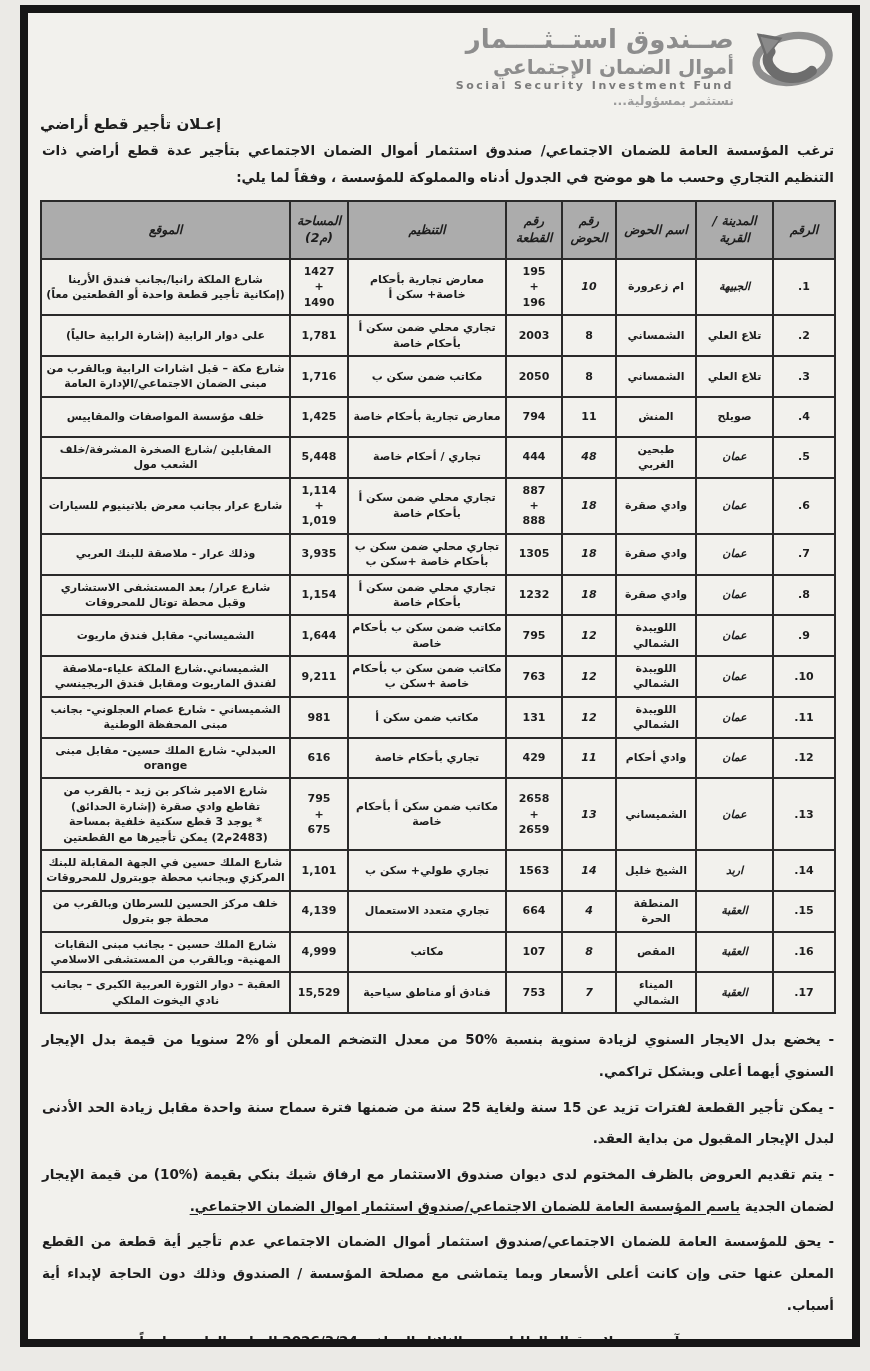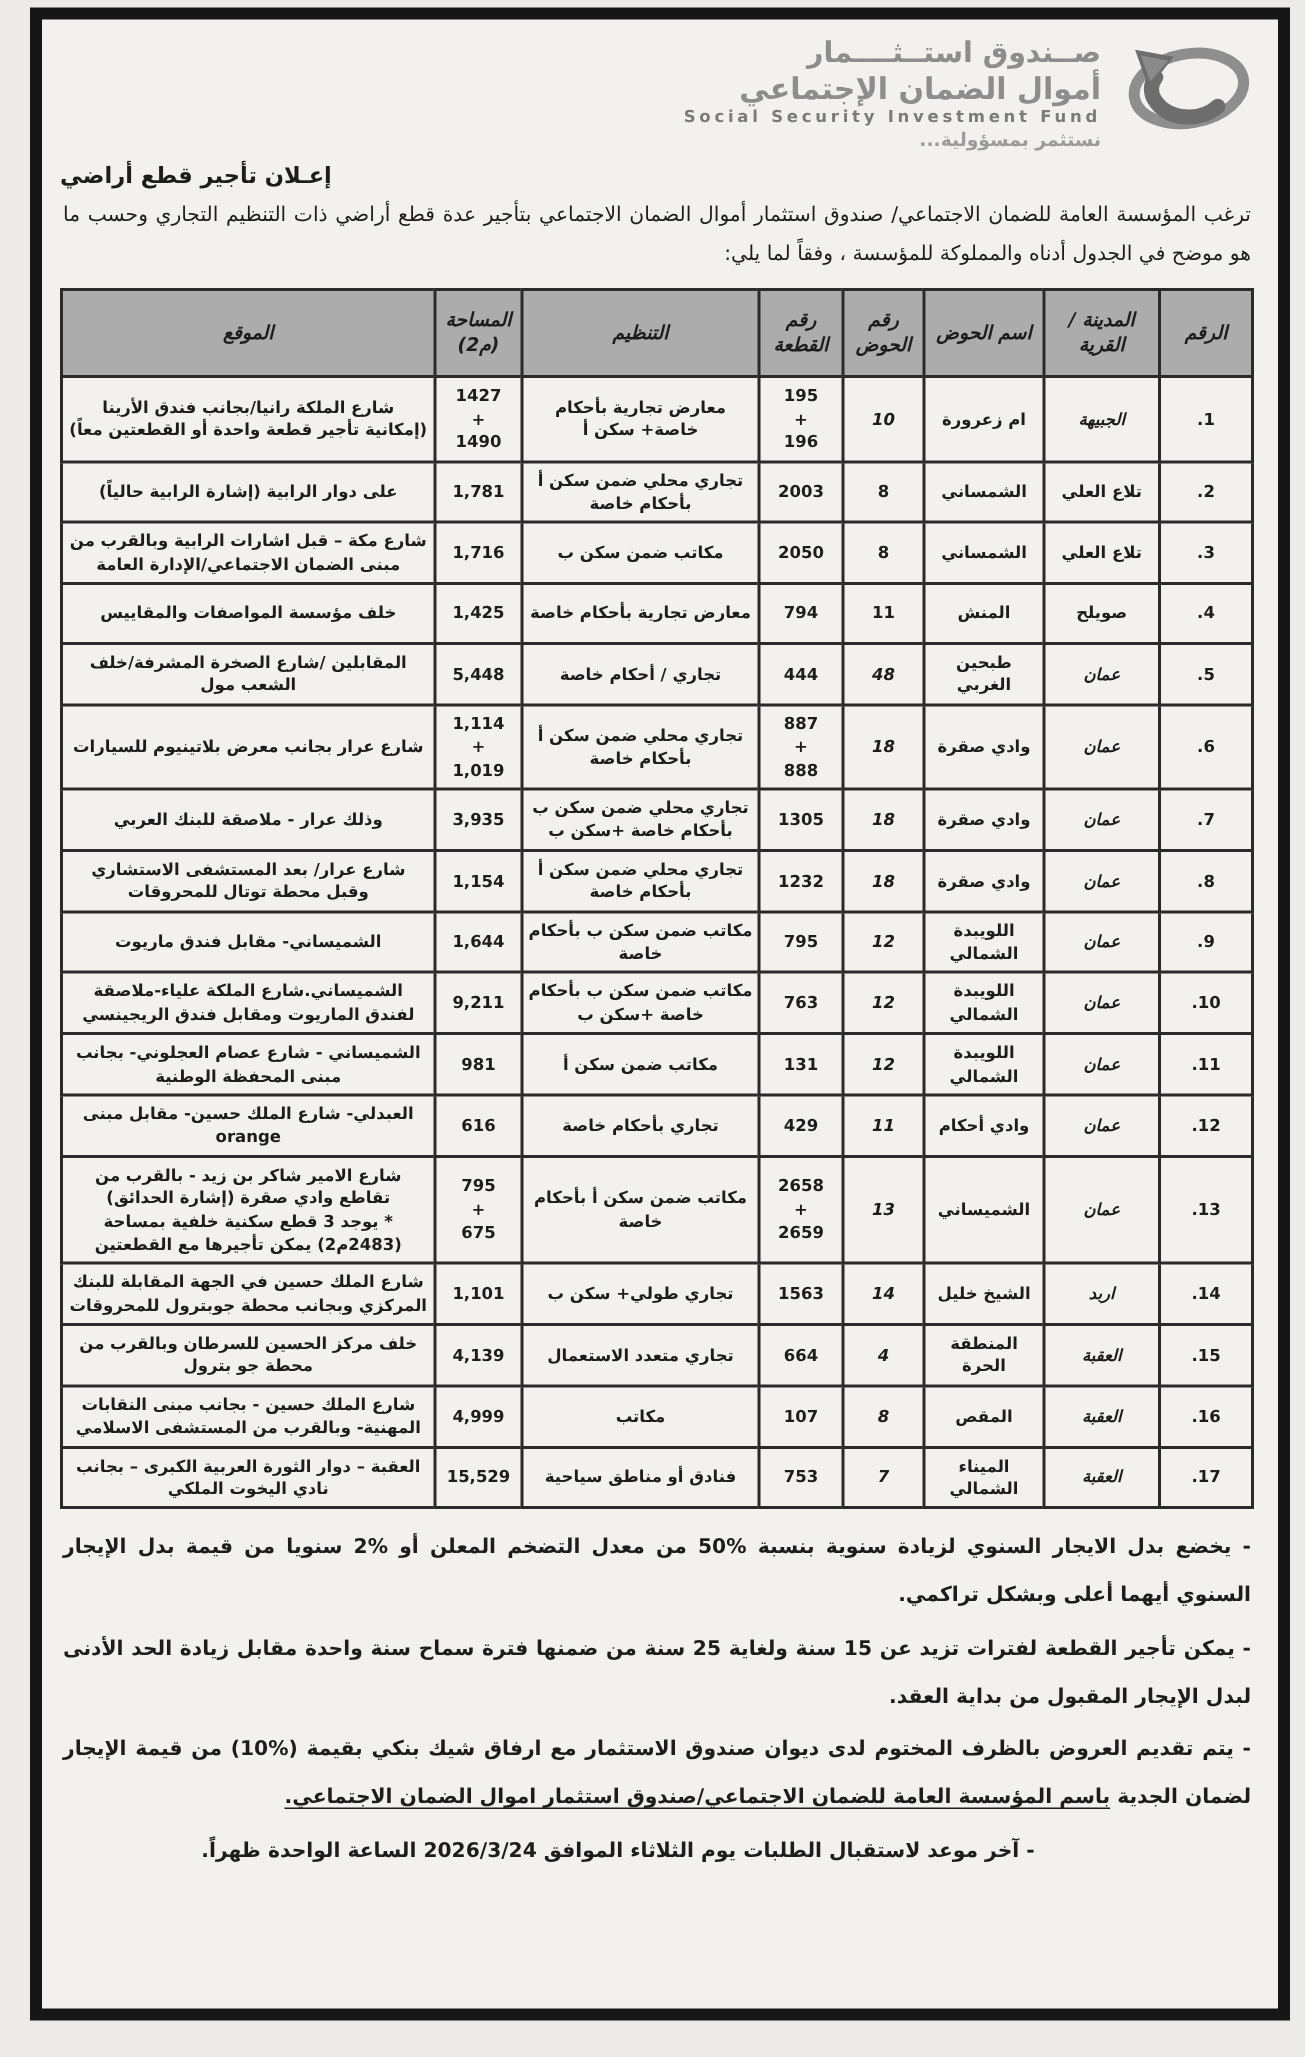"صــندوق استــثــــمار" .logo-l1 { font-size: 19px -> 26px }
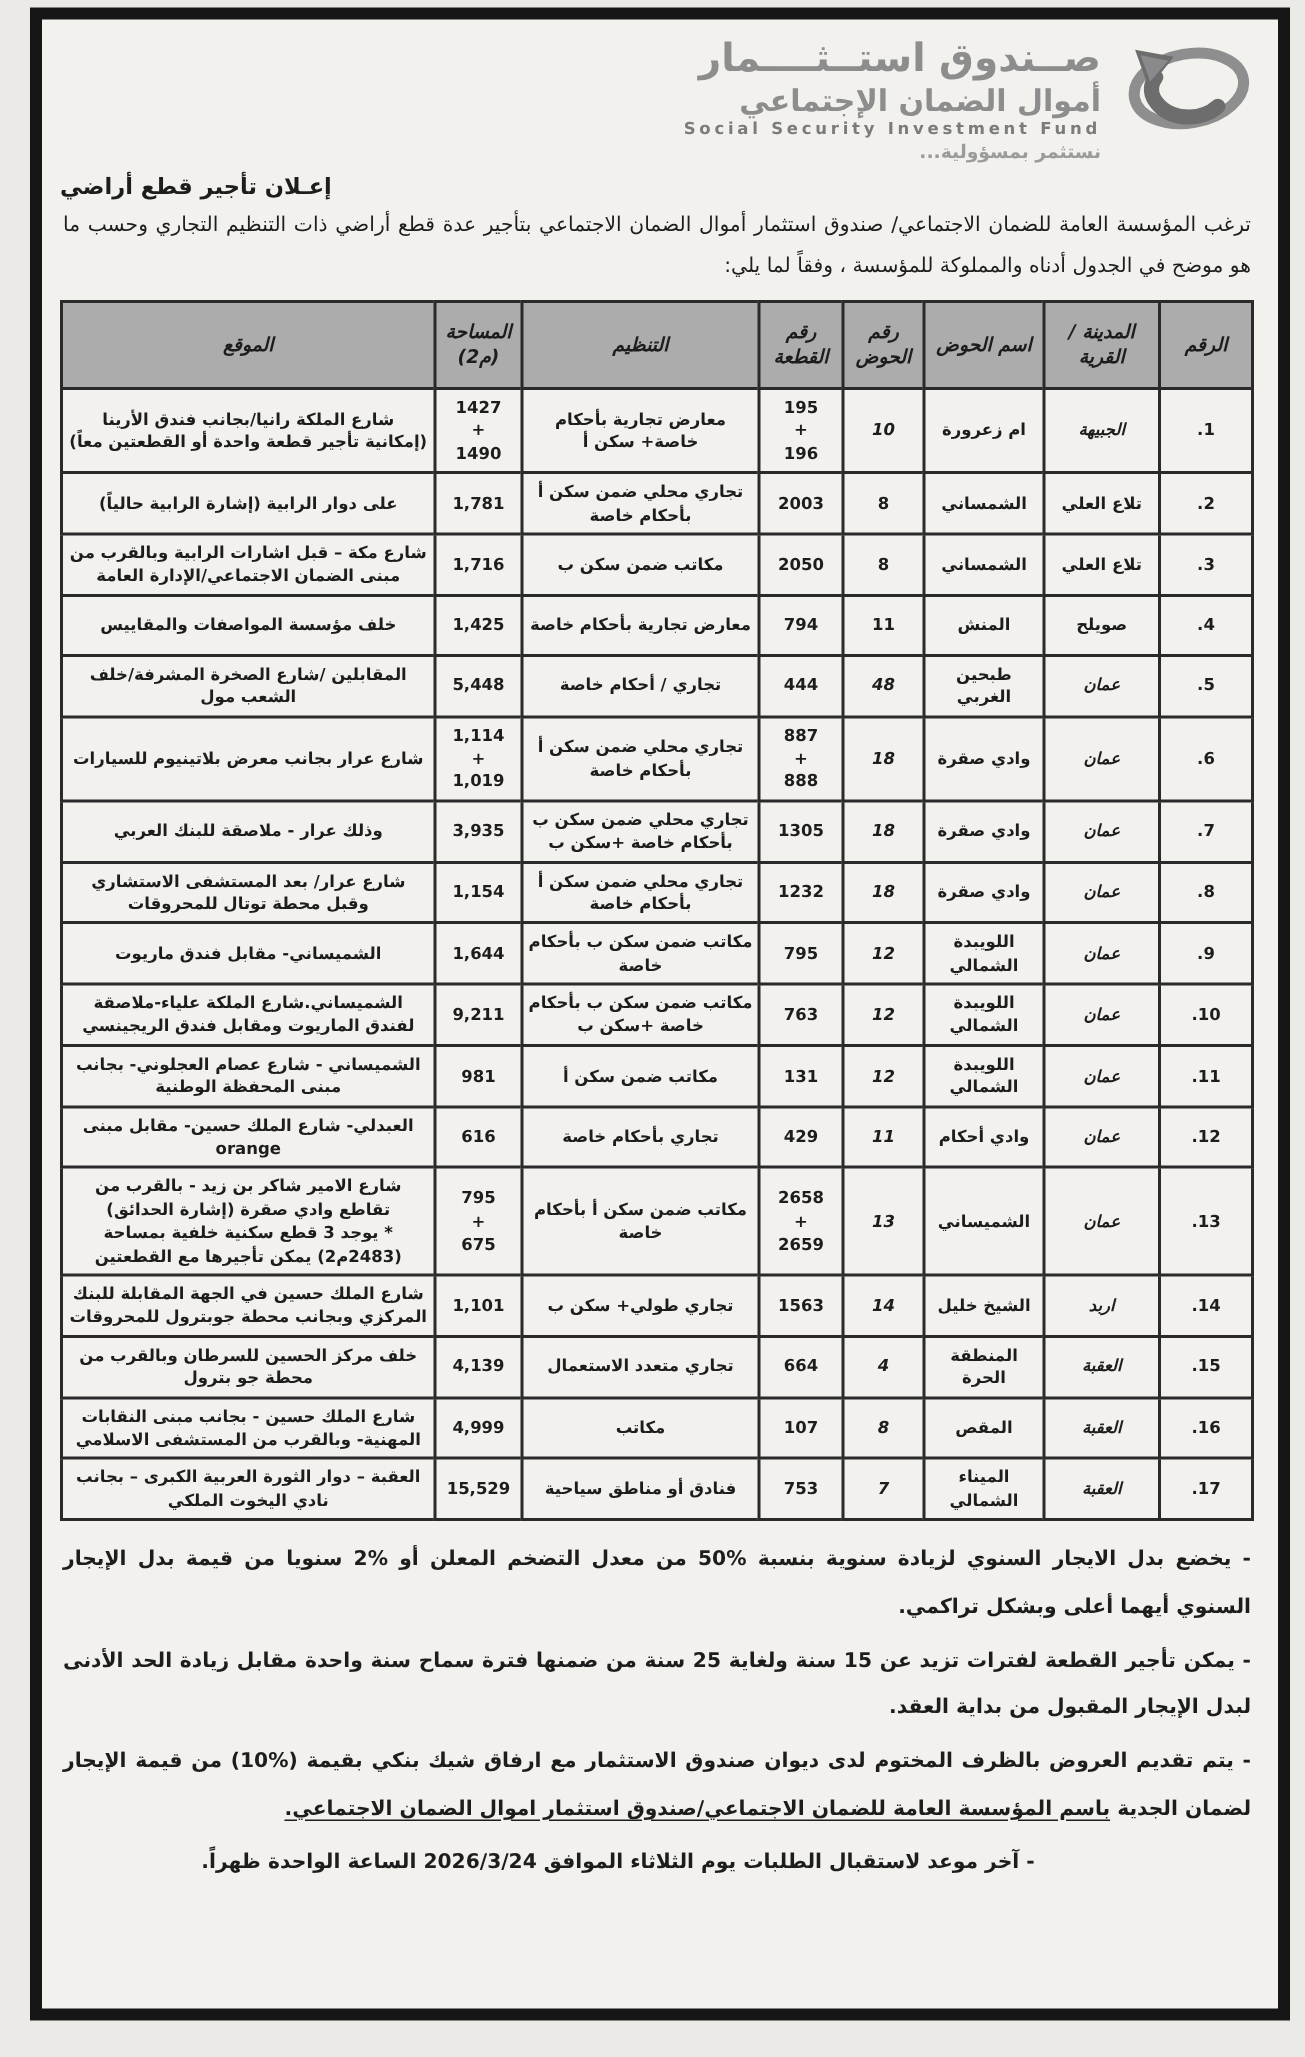"ترغب المؤسسة العامة للضمان الاجتماعي/" .intro { font-weight: normal -> bold }
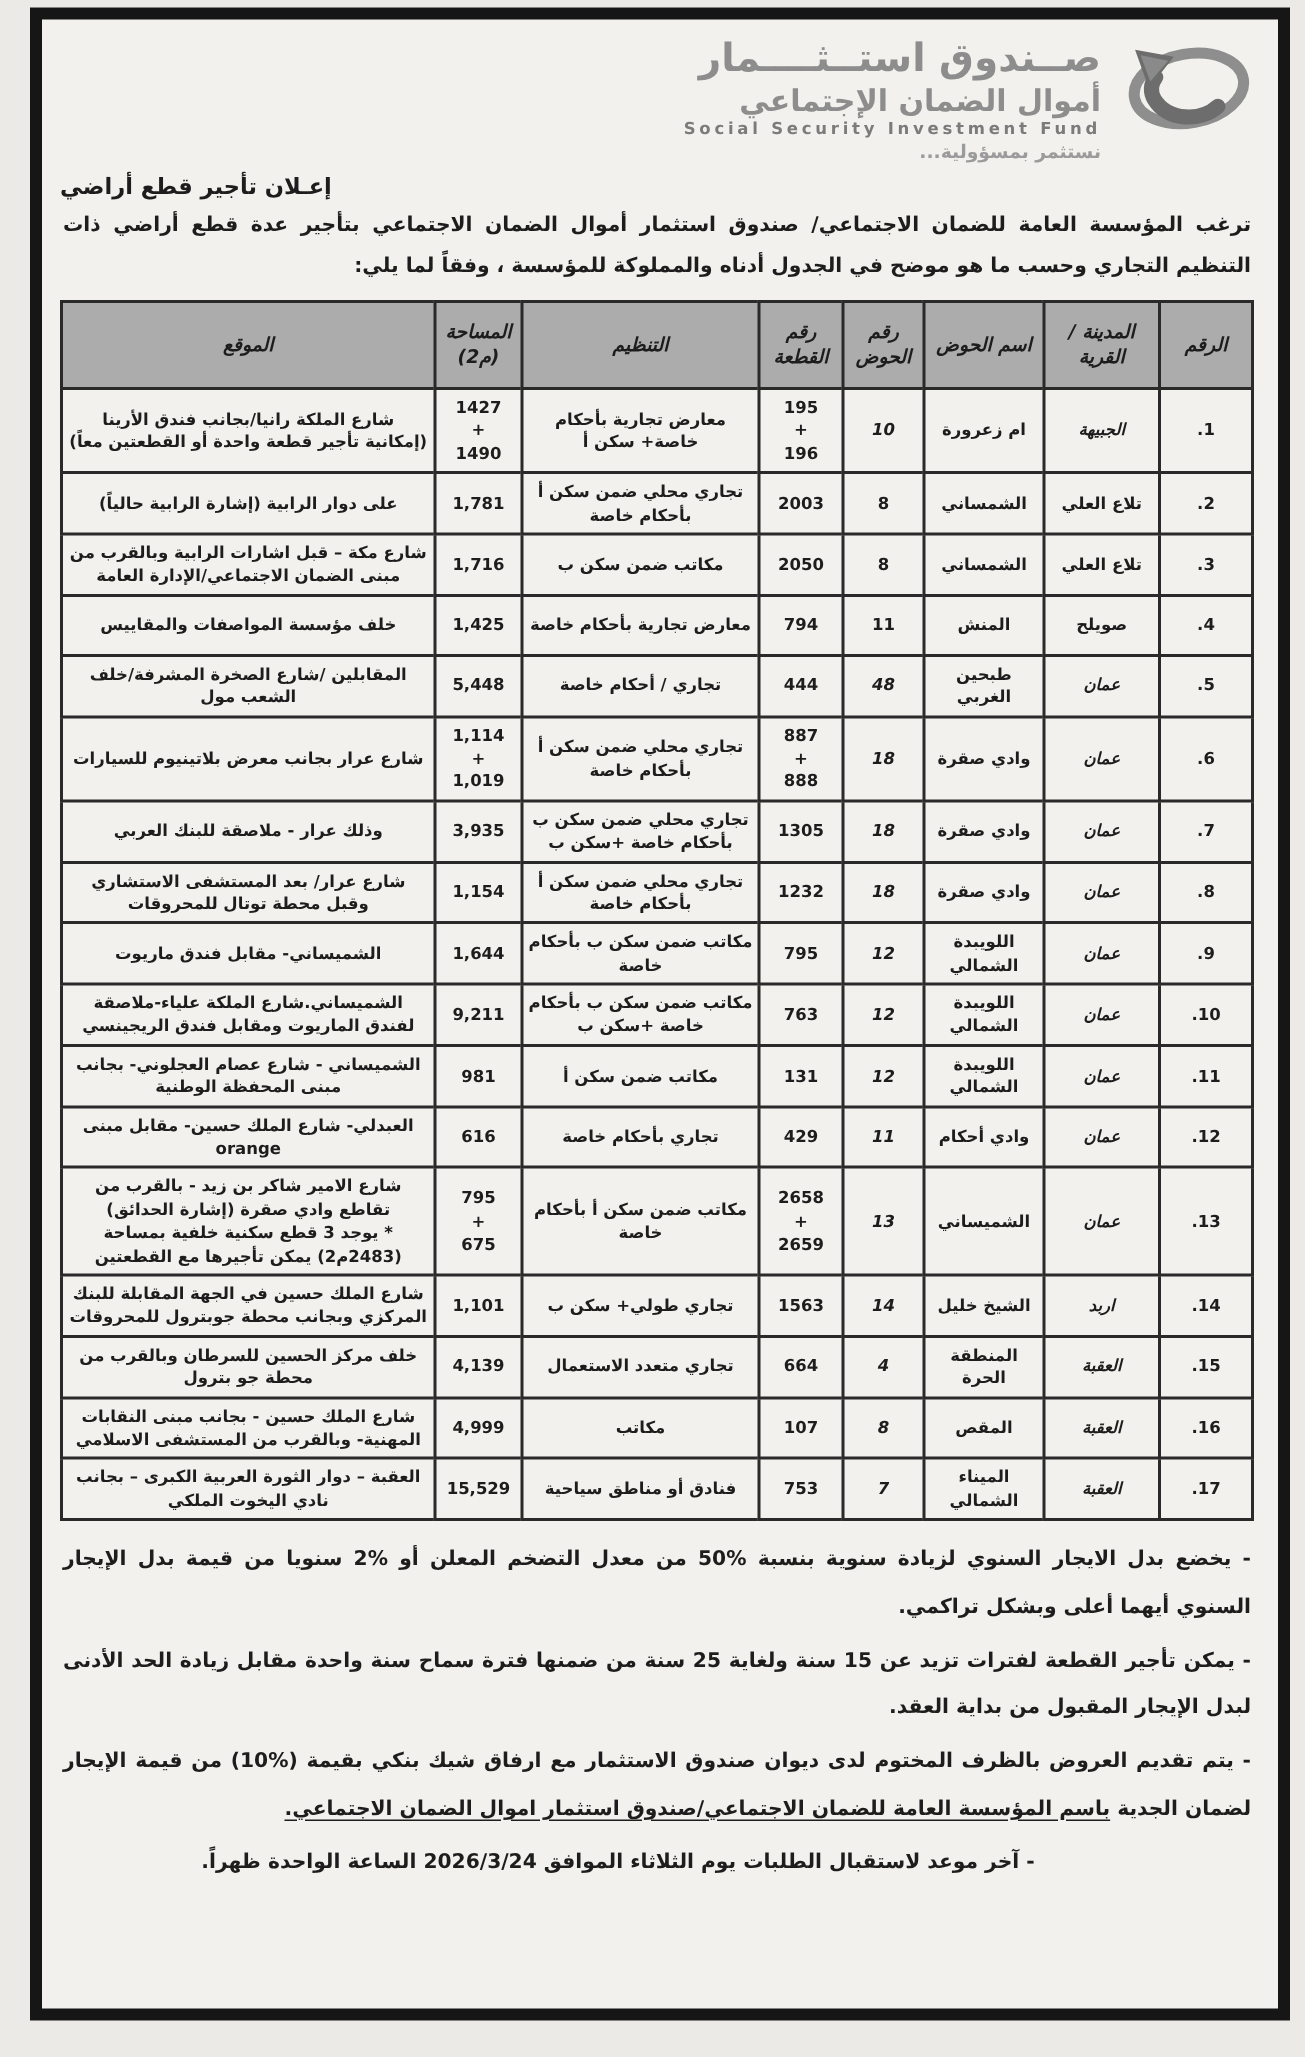"- يحق للمؤسسة العامة للضمان" p.note { html: none -> <p><span>- يحق للمؤسسة العامة للضمان الاجتماعي/صندوق استثمار أموال الضمان الاجتماعي عدم تأجير أية قطعة من القطع المعلن عنها حتى وإن كانت أعلى الأسعار وبما يتماشى مع مصلحة المؤسسة / الصندوق وذلك دون الحاجة لإبداء أية أسباب.</span></p> }
